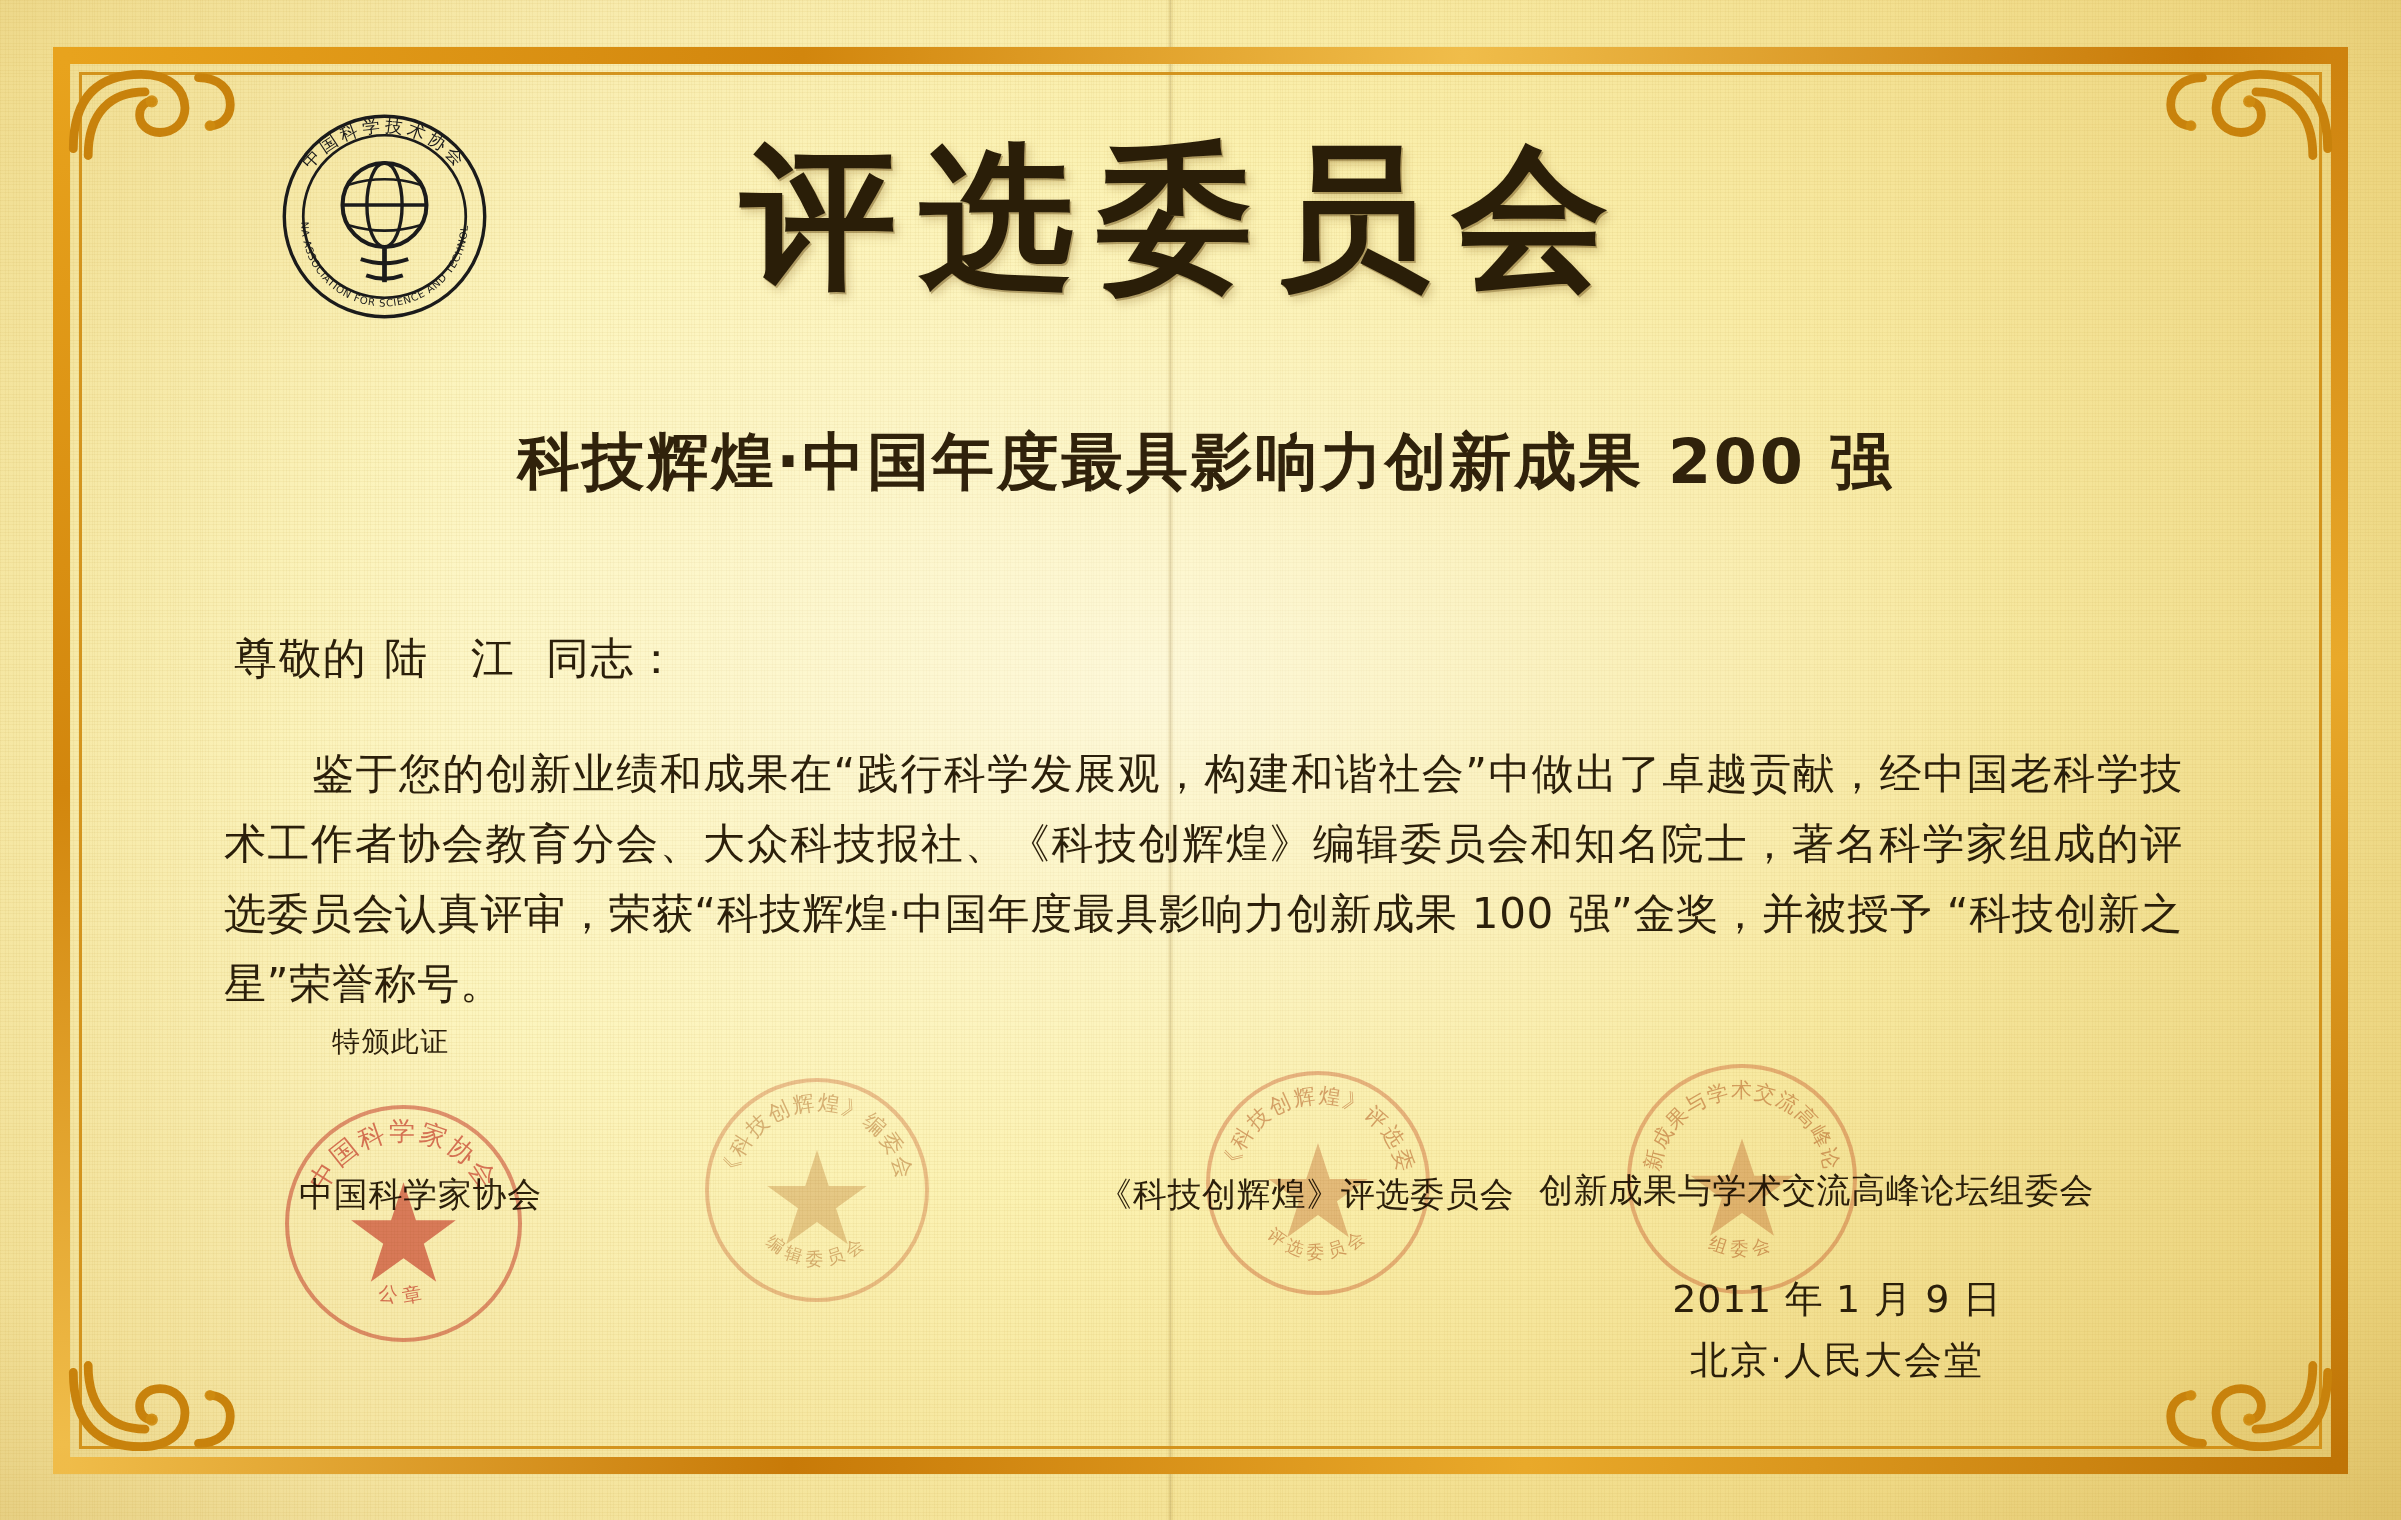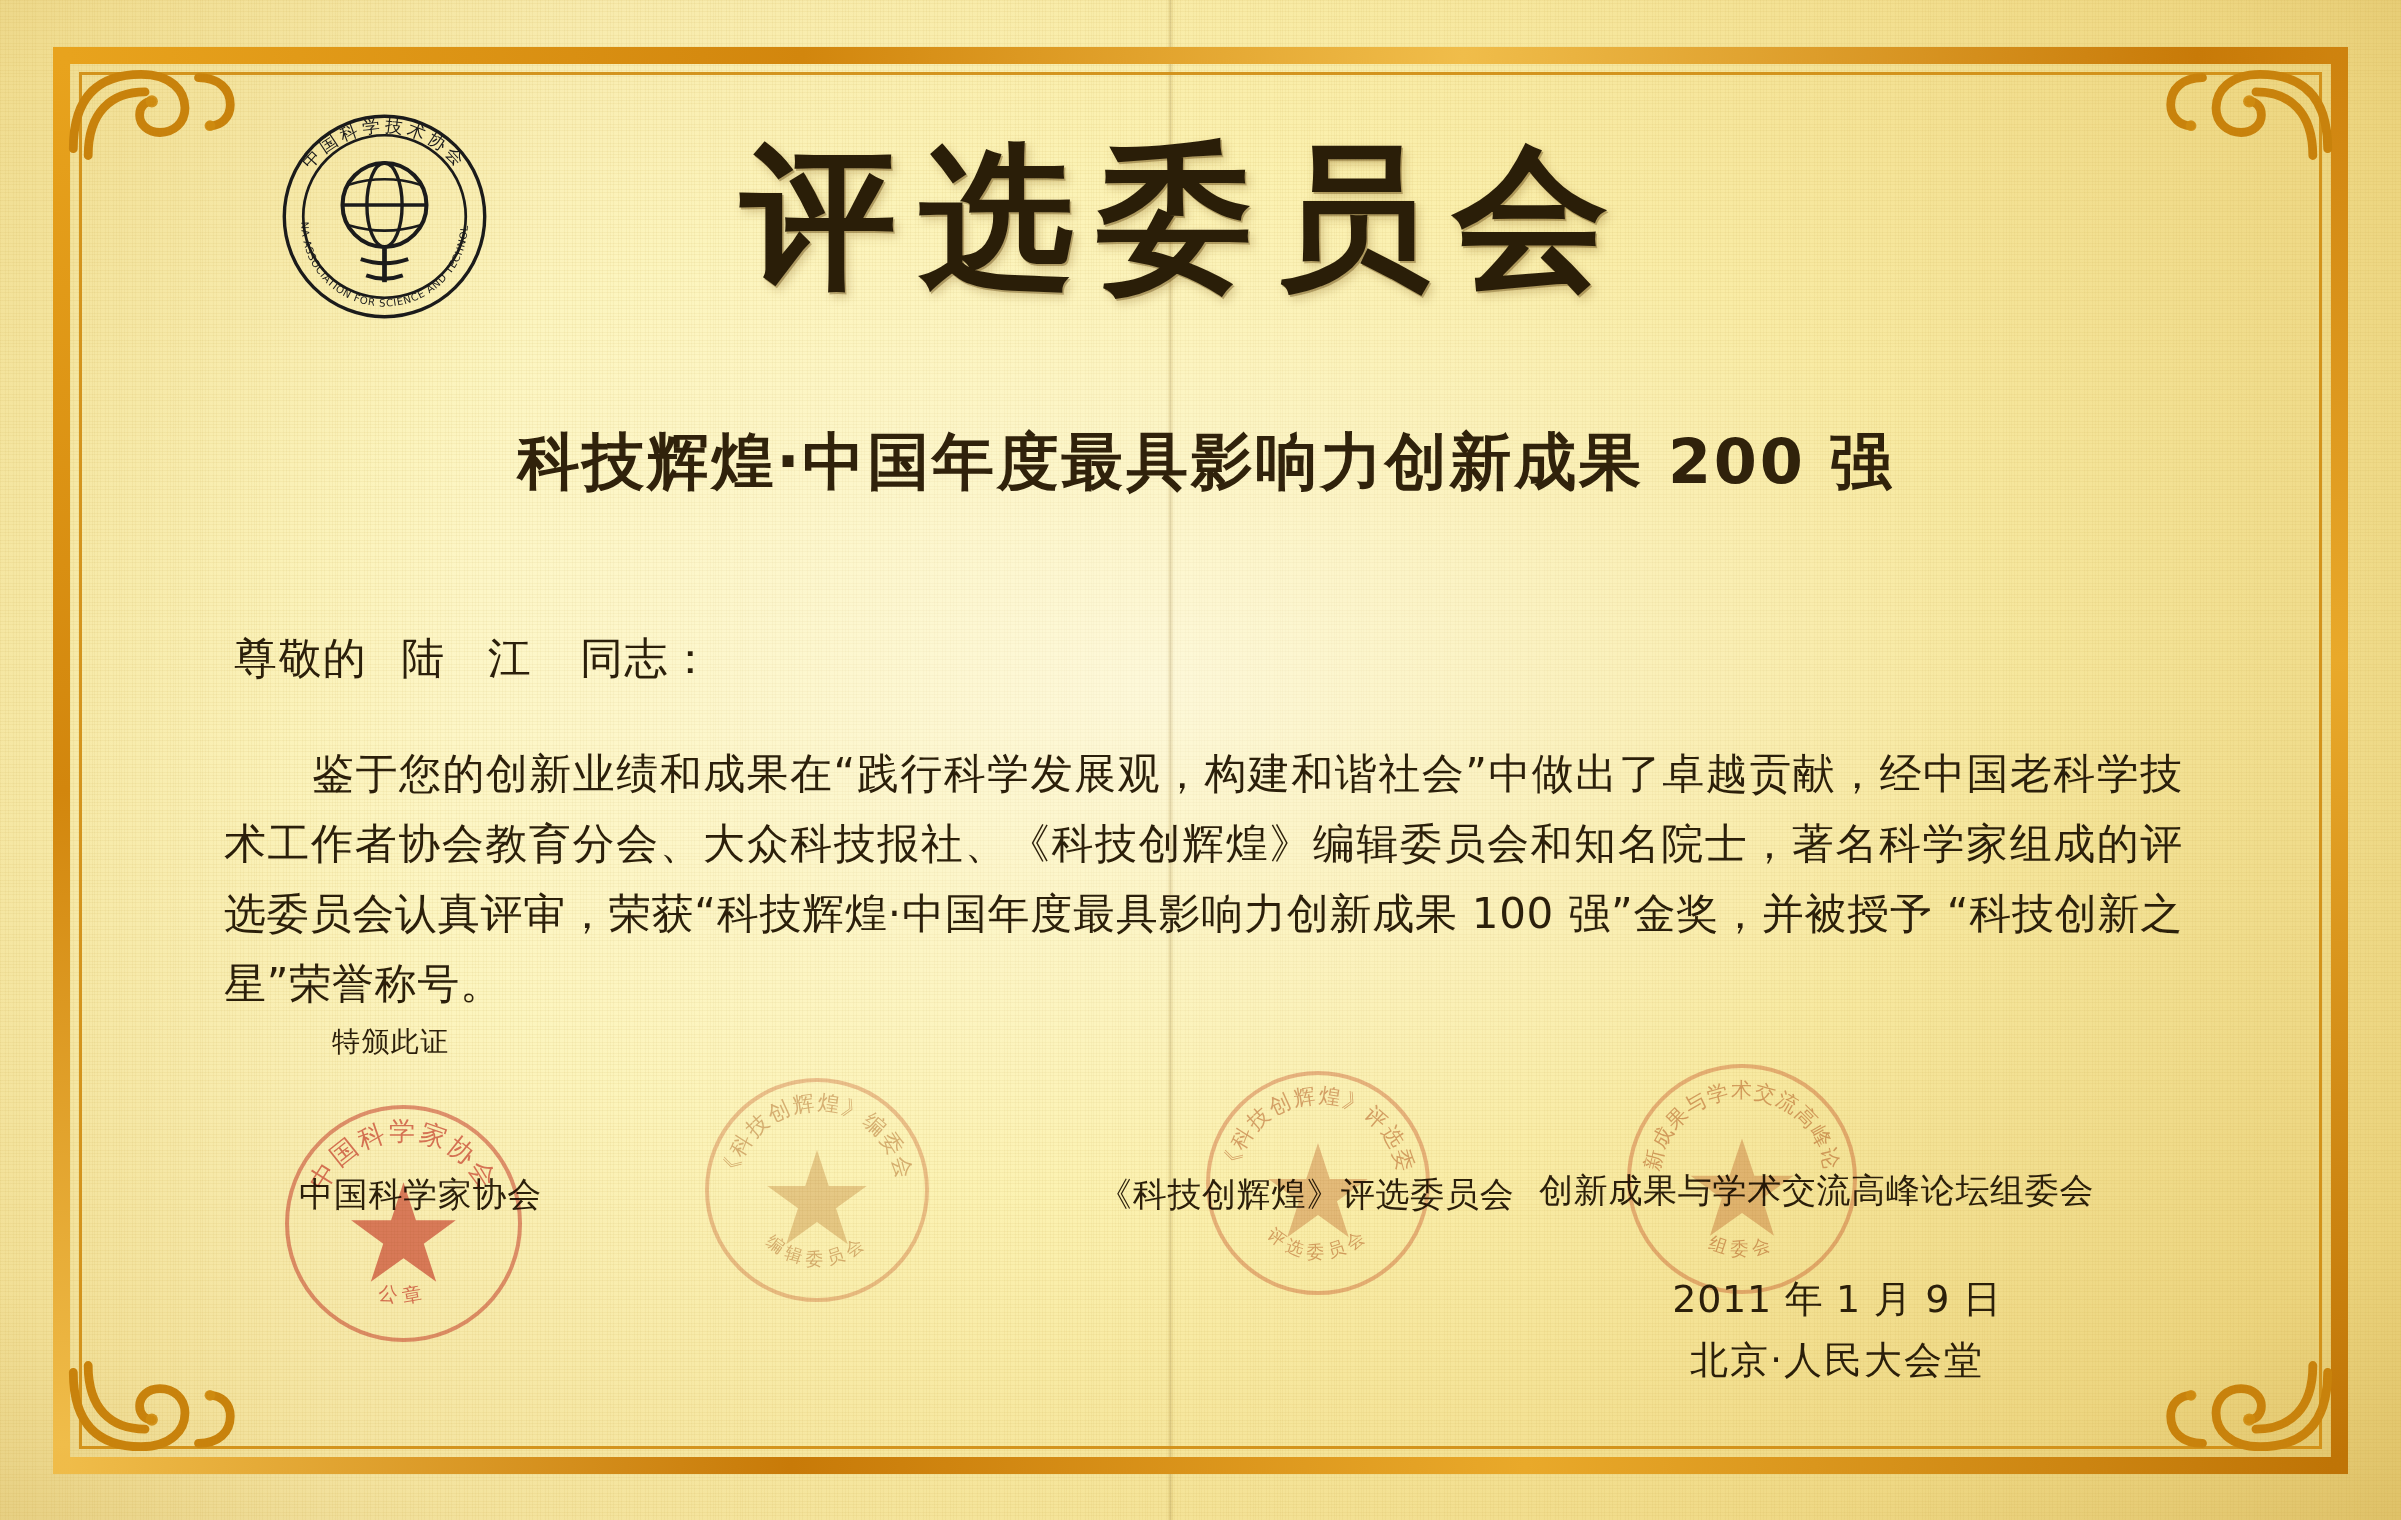"陆 江" .salutation .name { margin: 0 34px -> 0 17px }
